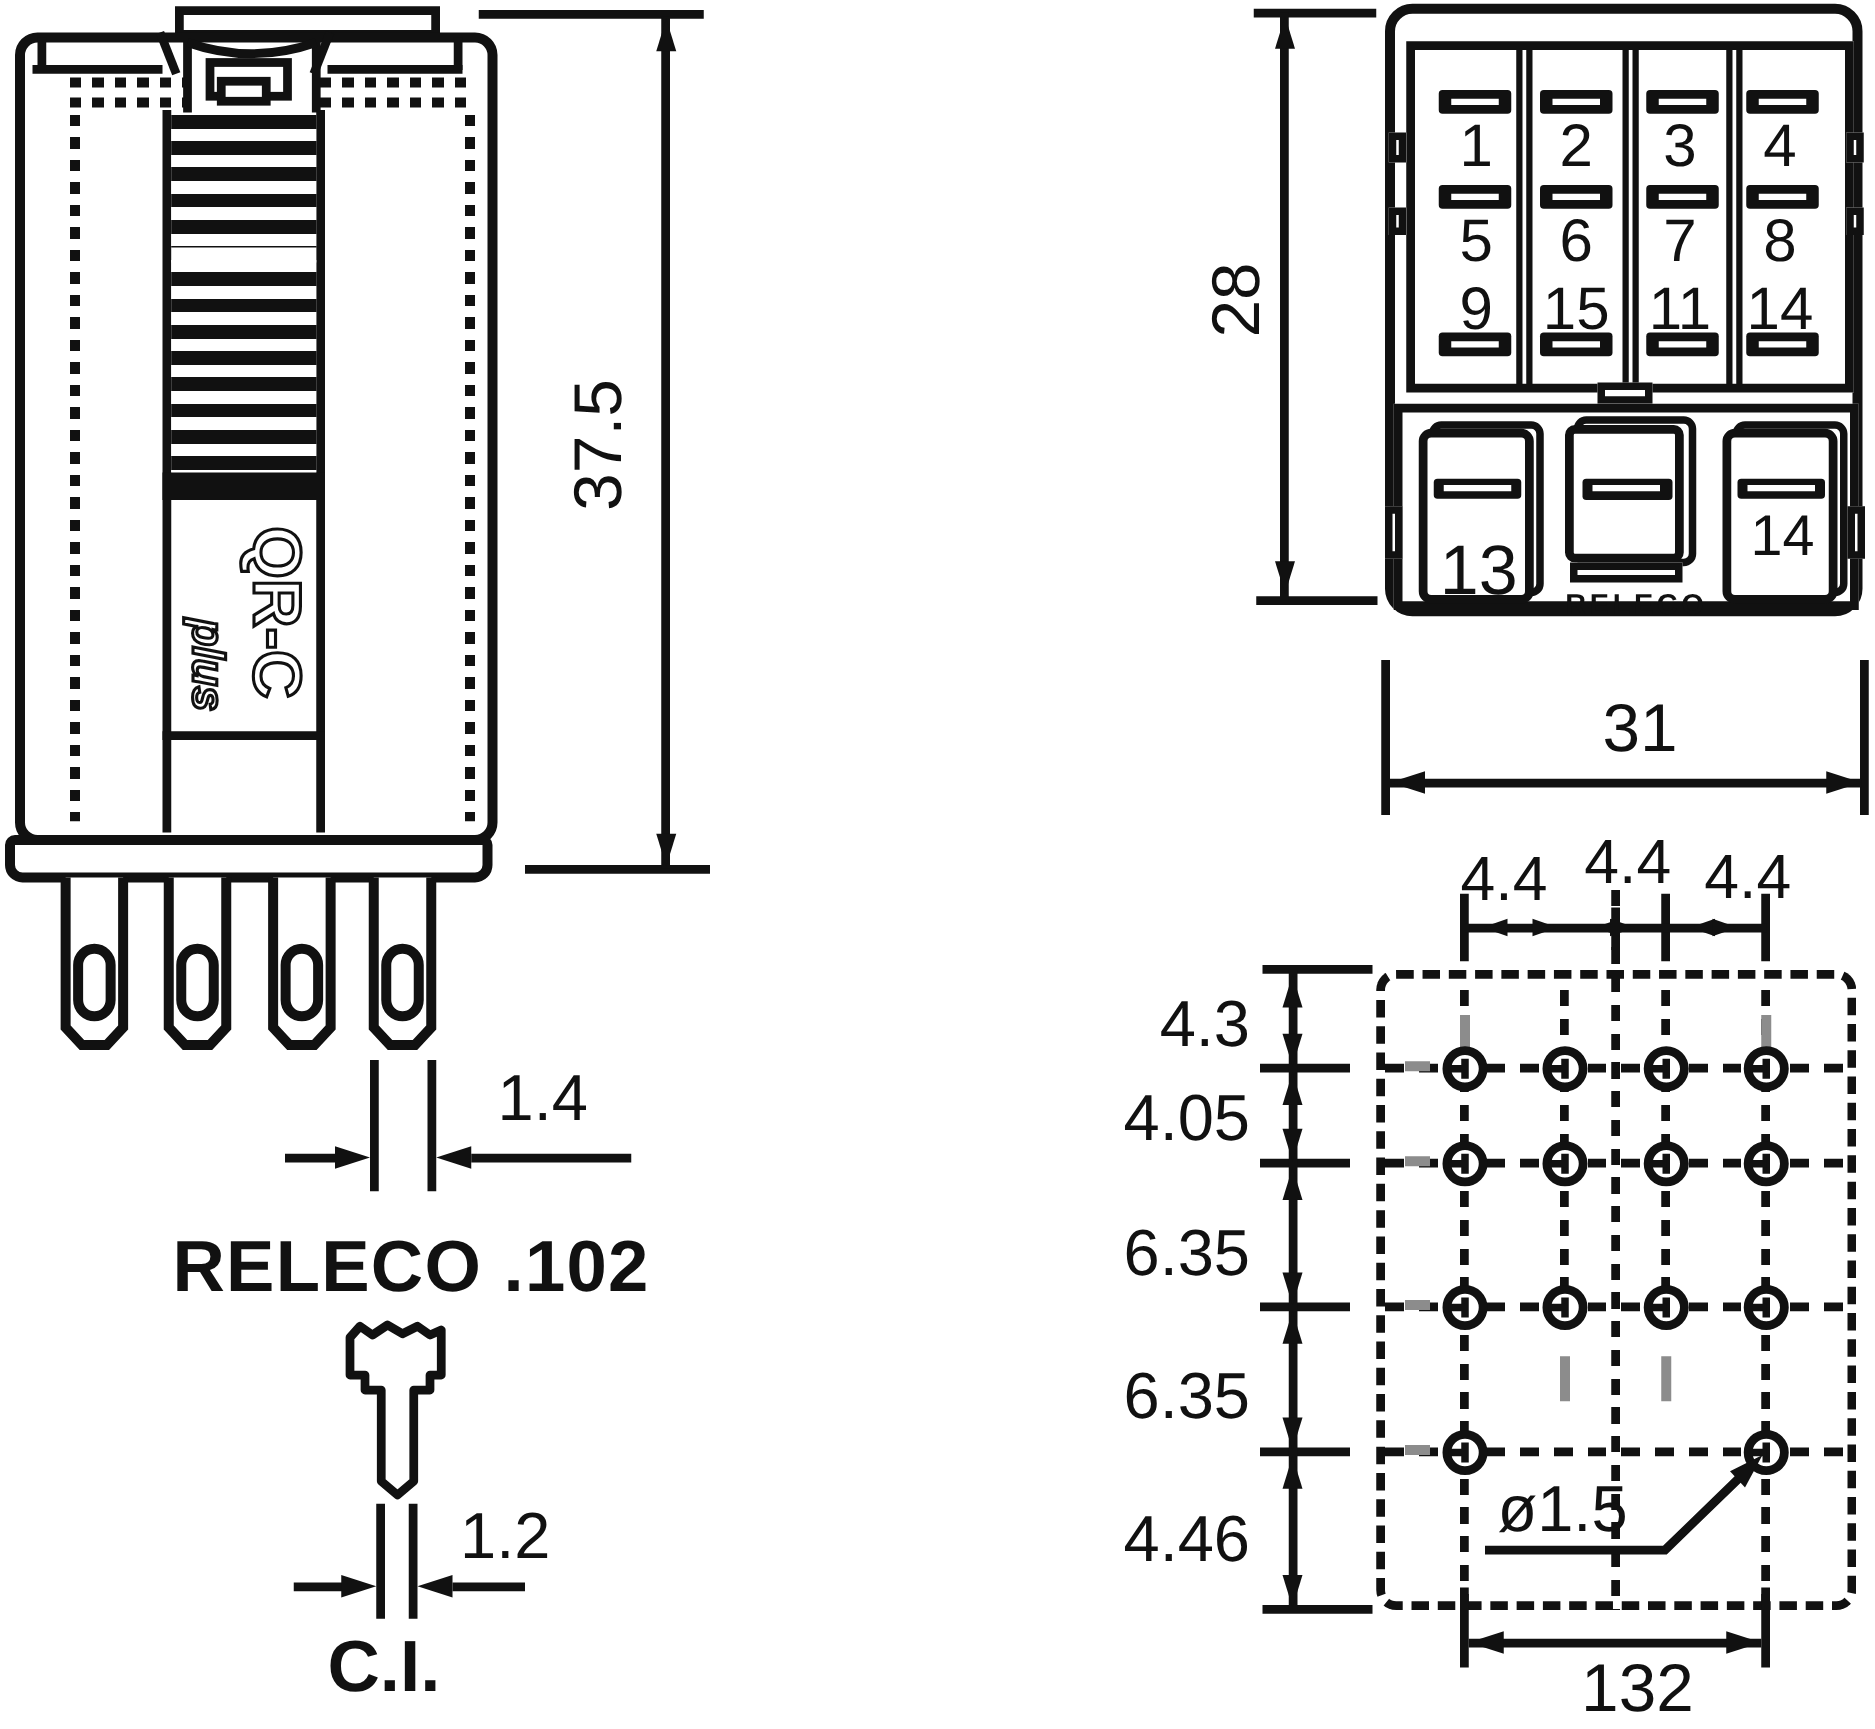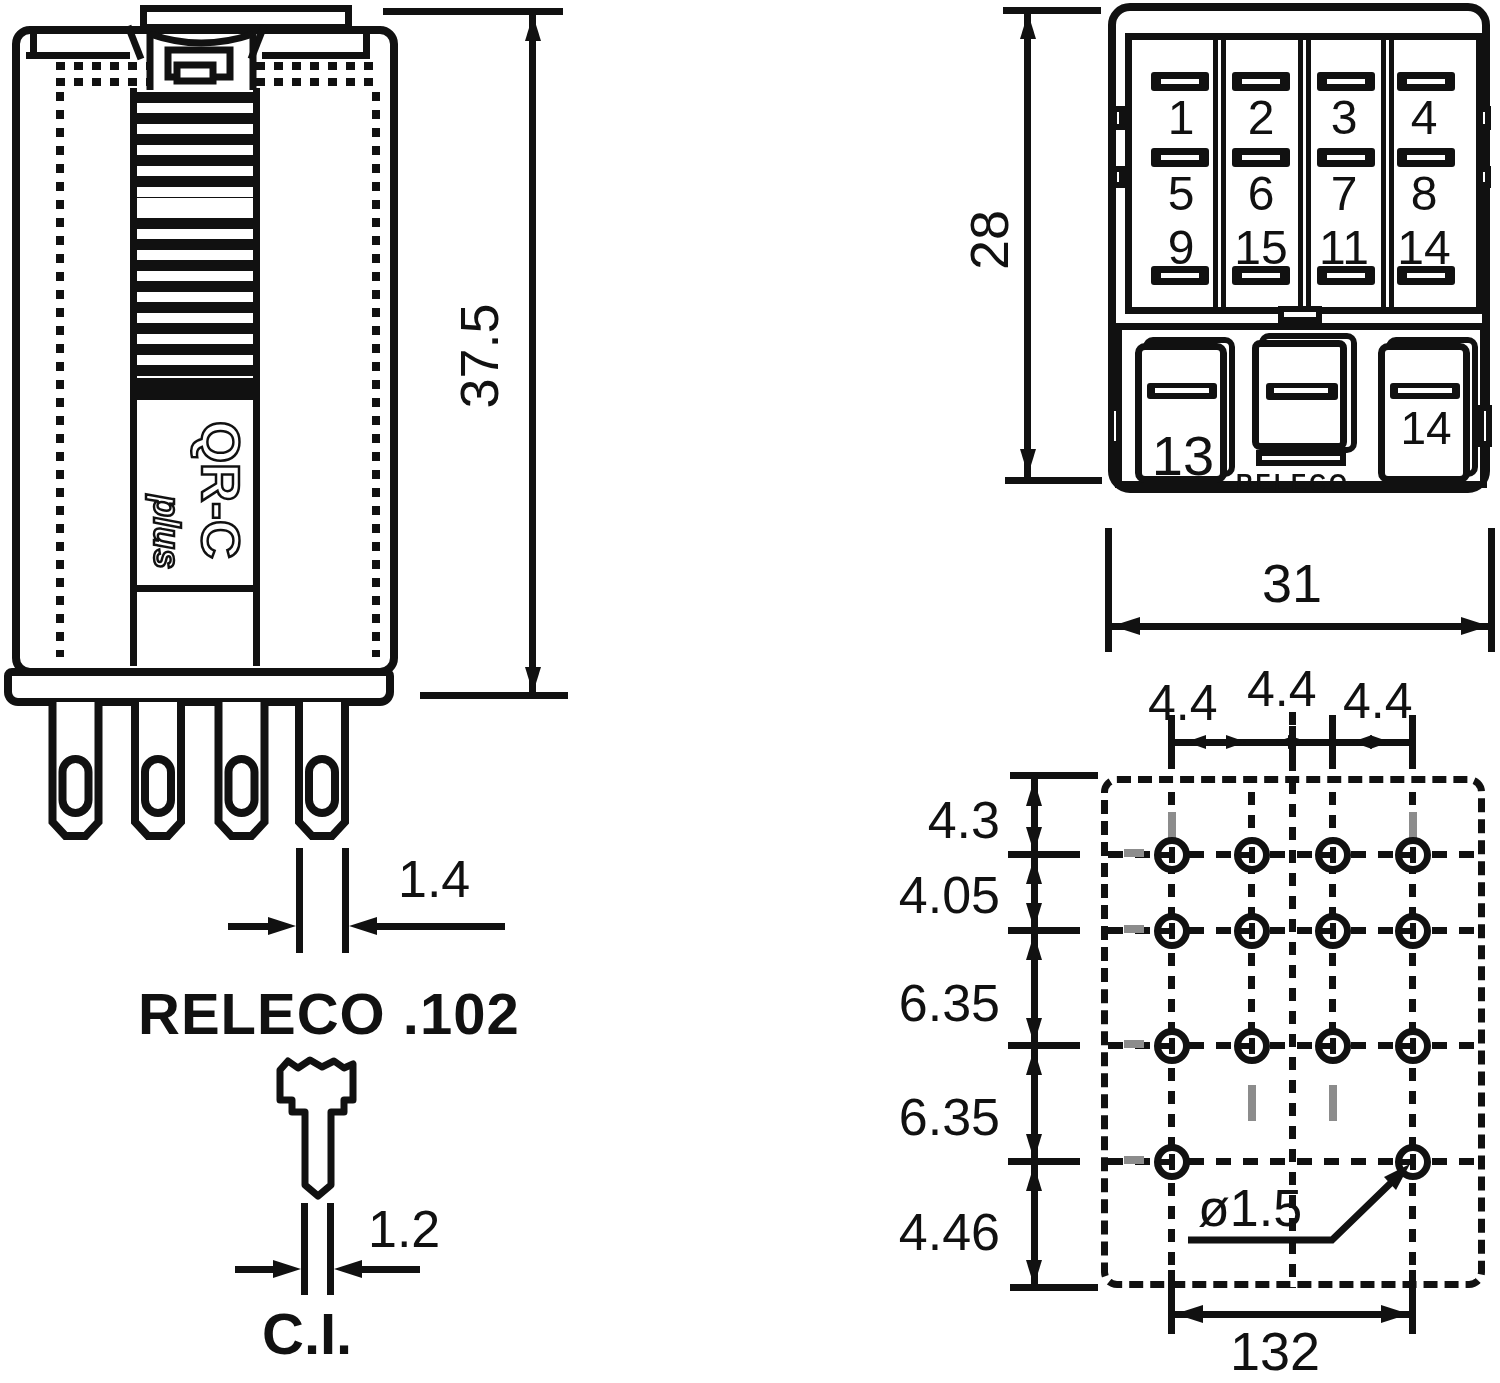"RELECO" .ctr { text-align: left -> right }
